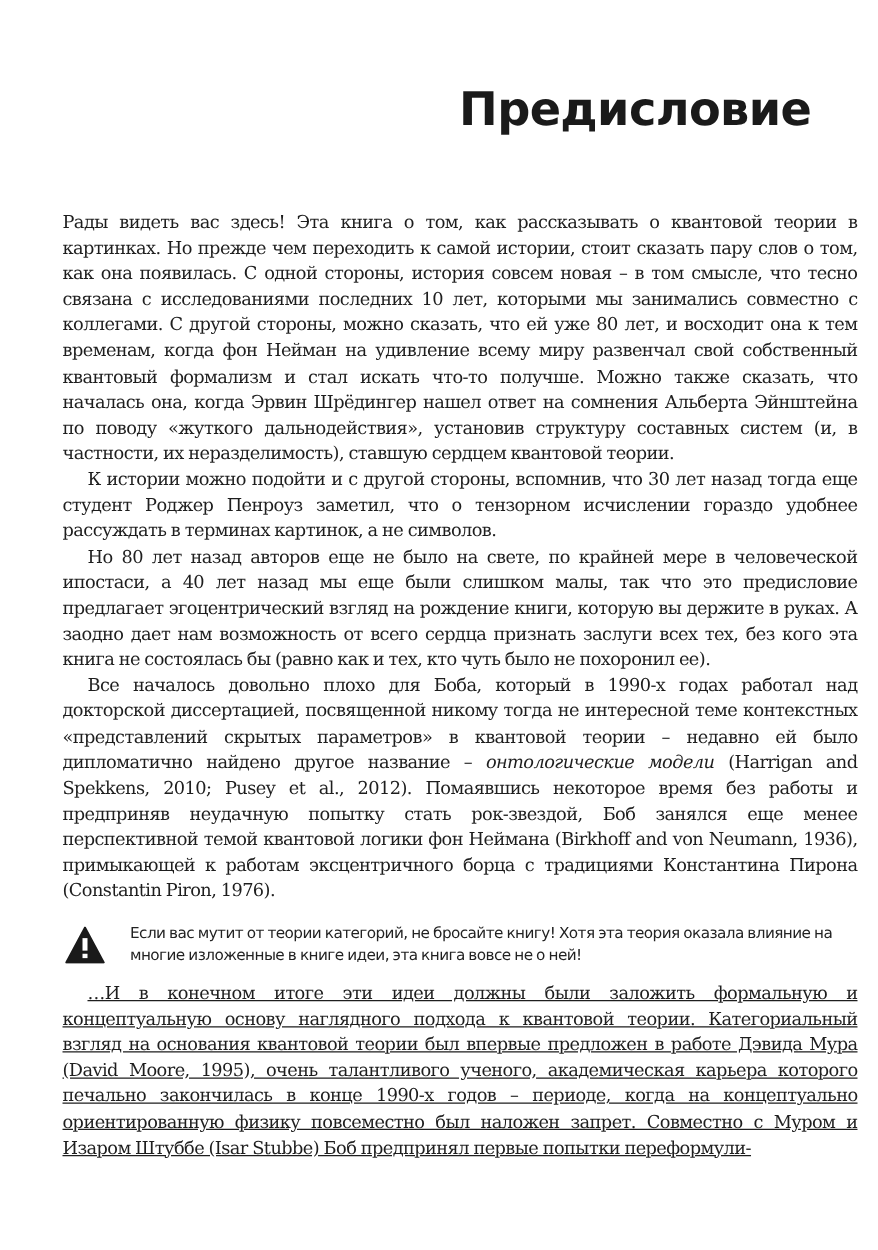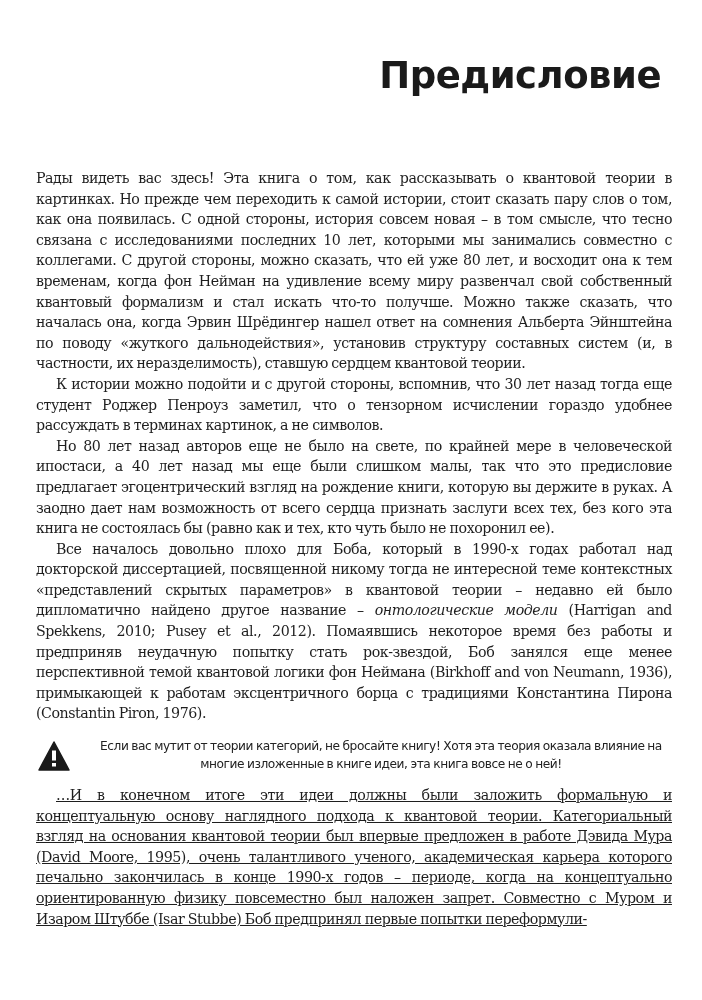"Предисловие" .page-title { margin: 4px -> 16px }
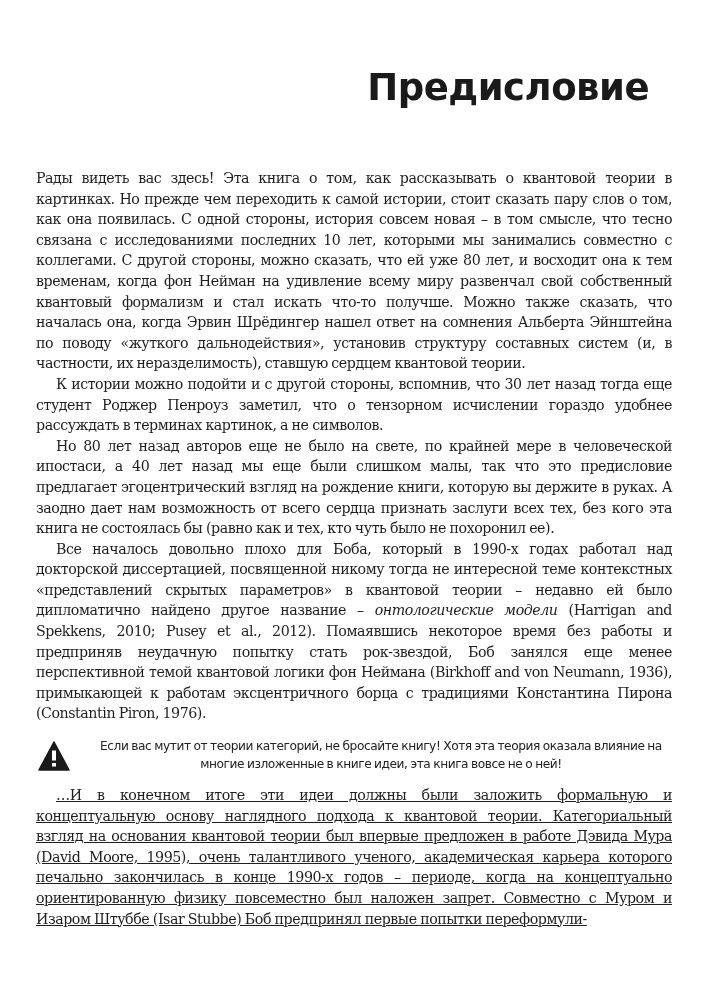"Рады видеть вас здесь! Эта" .body-text { left: 36px -> 50px }
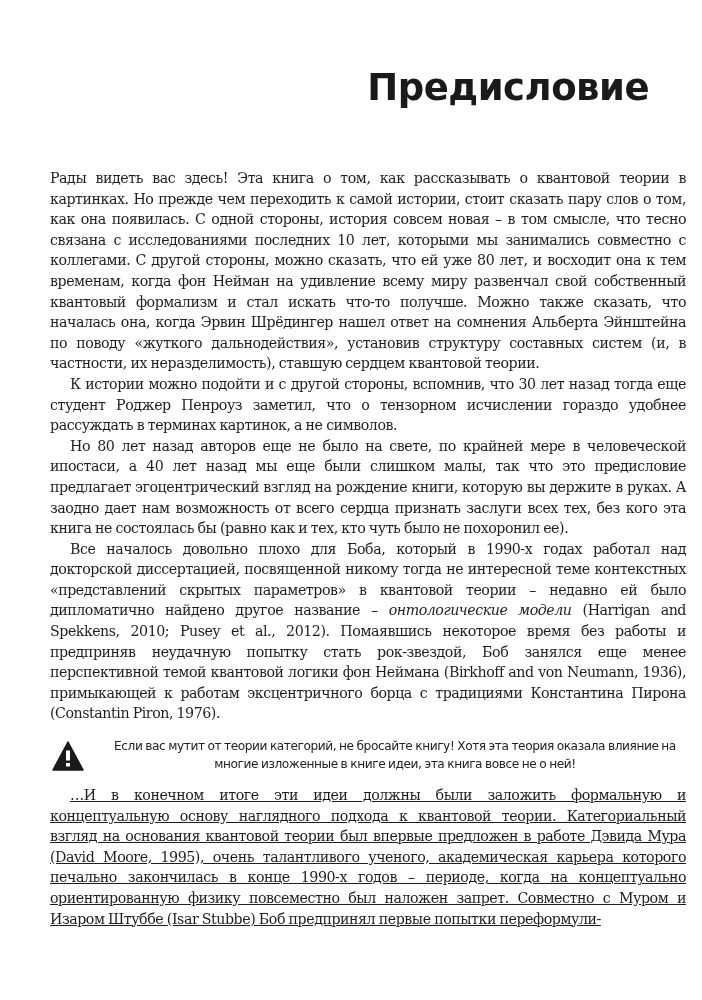"Если вас мутит от теории" .warning-text { text-align: center -> left }
